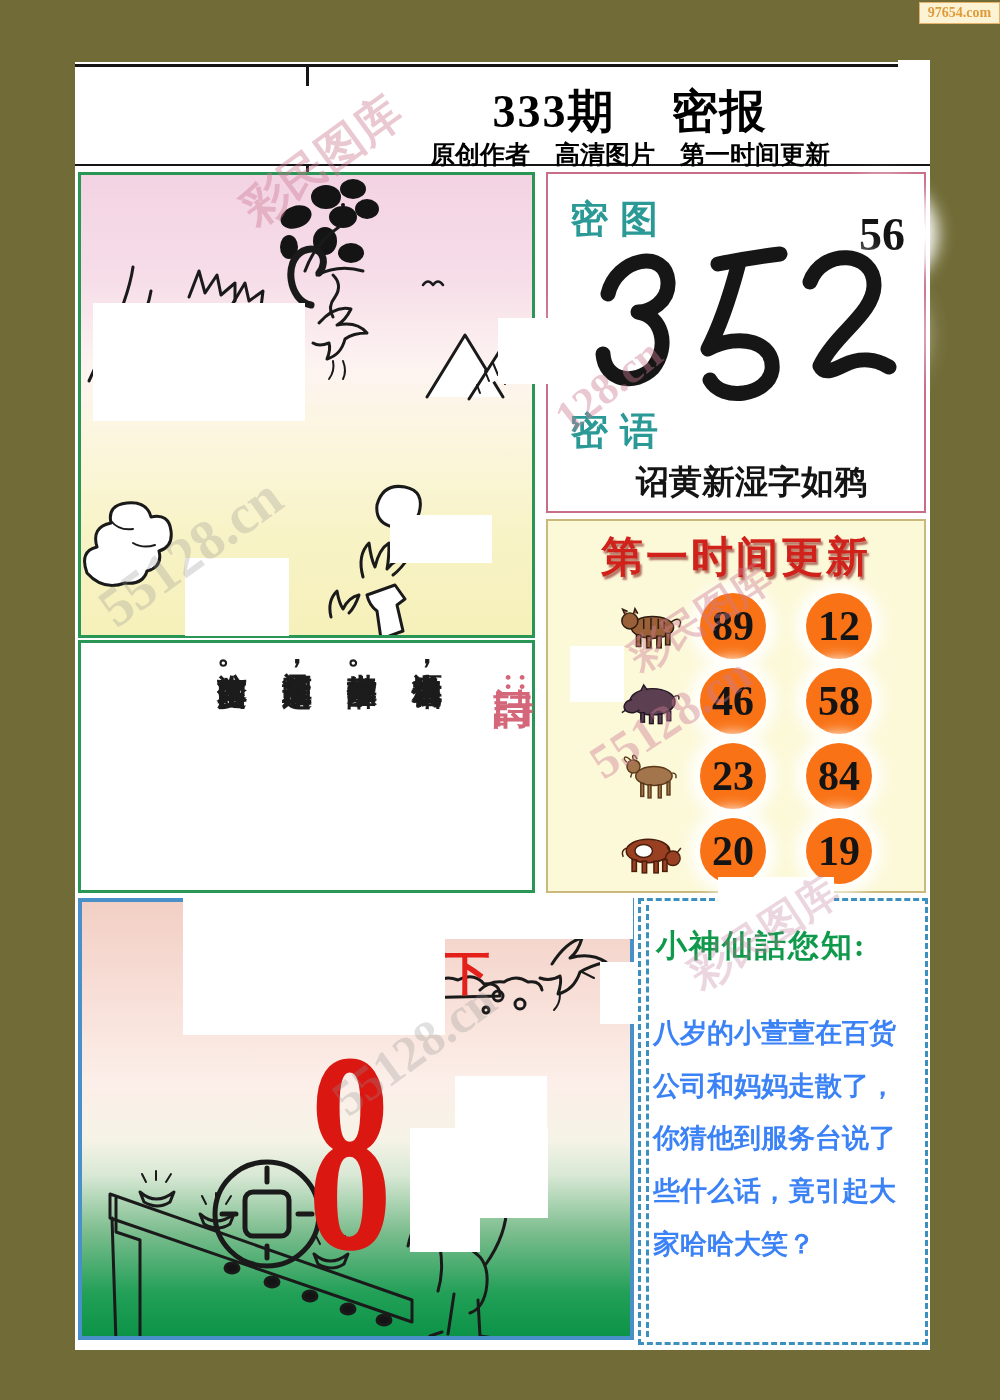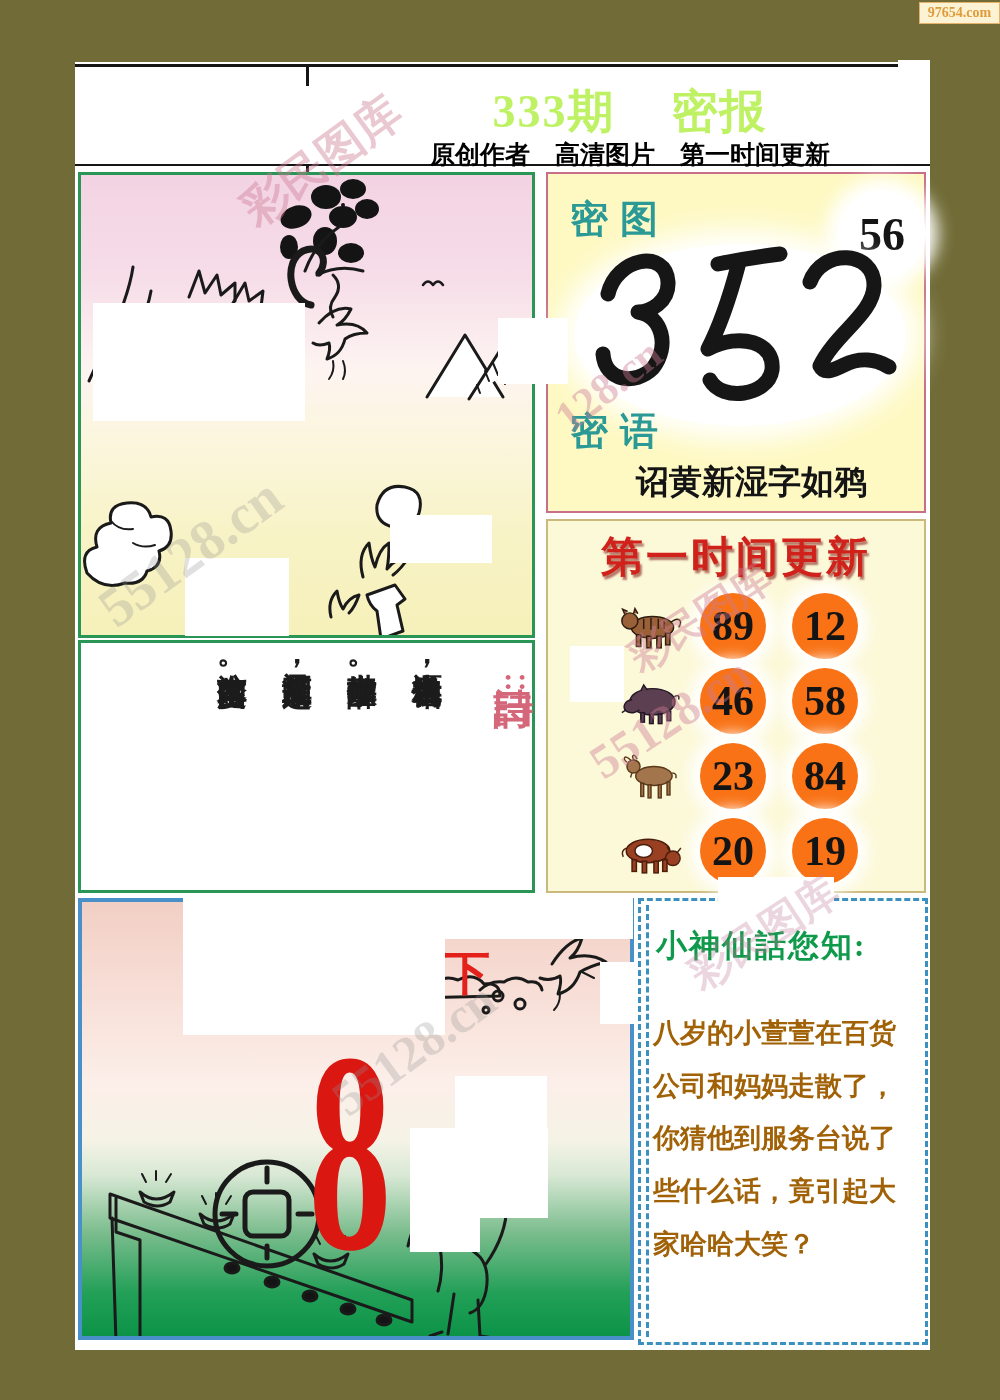"333期" #title-row { color: #bef264 -> #000000 }
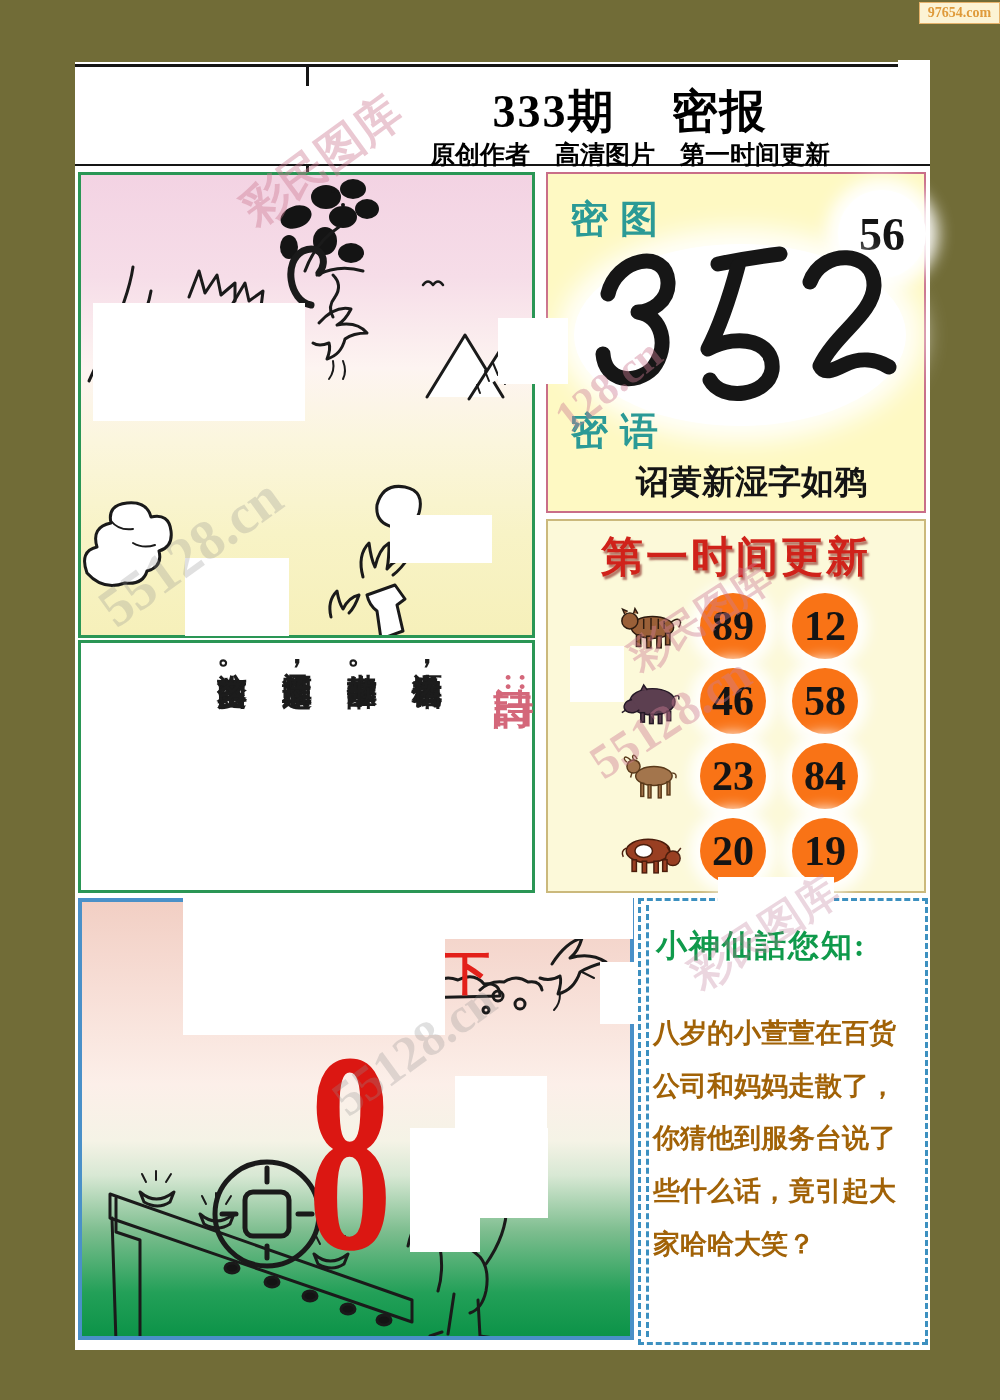"密图" #mitu-panel { background: #fef9c3 -> #ffffff }
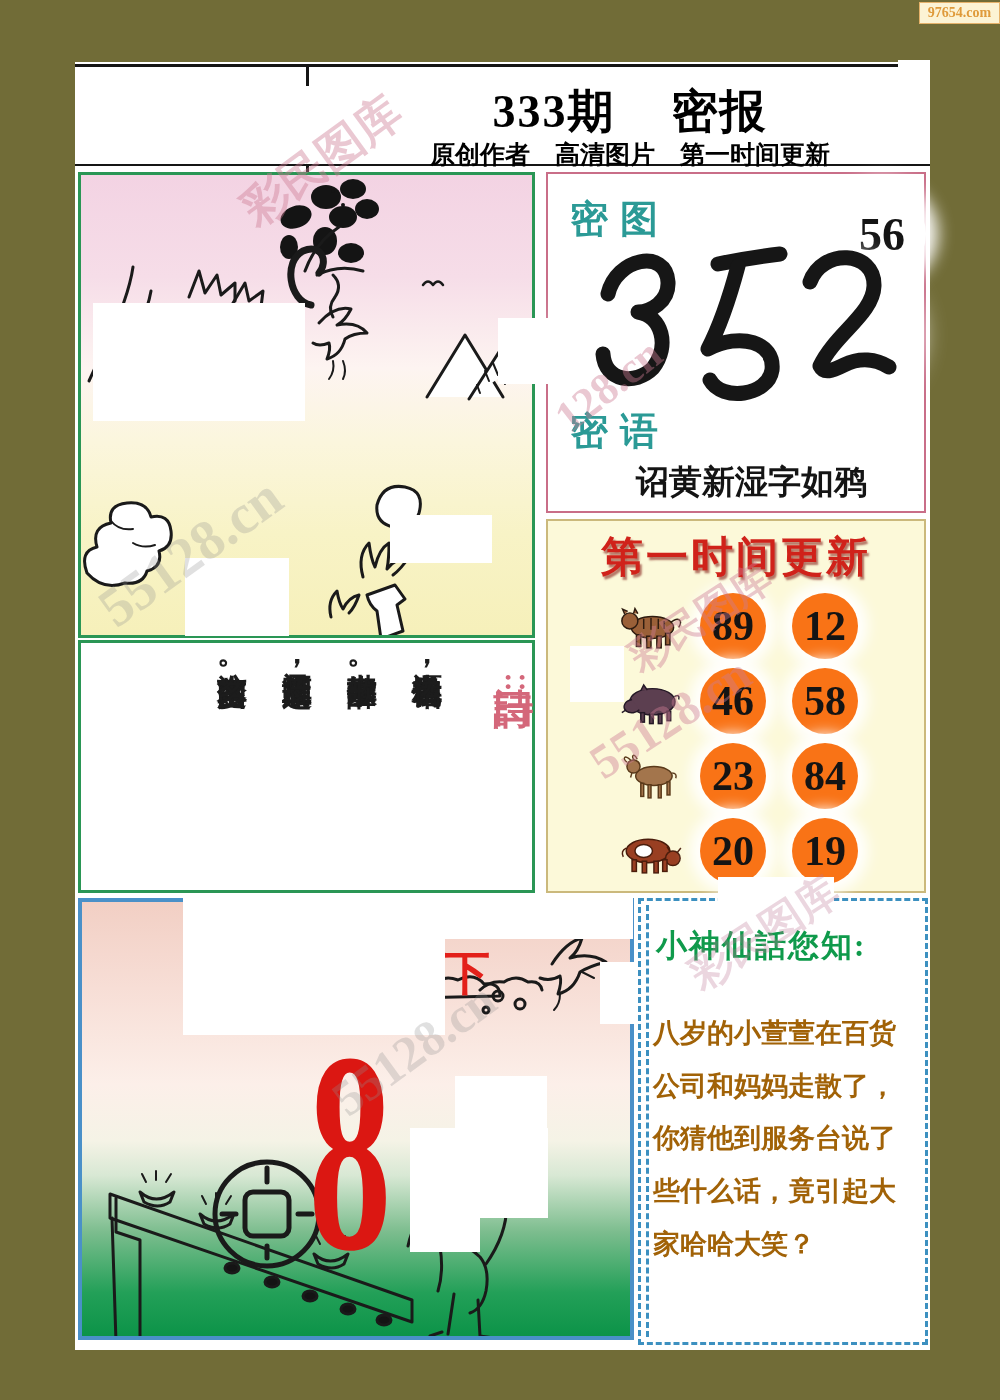"12" .nc2 { left: 244px -> 258px }
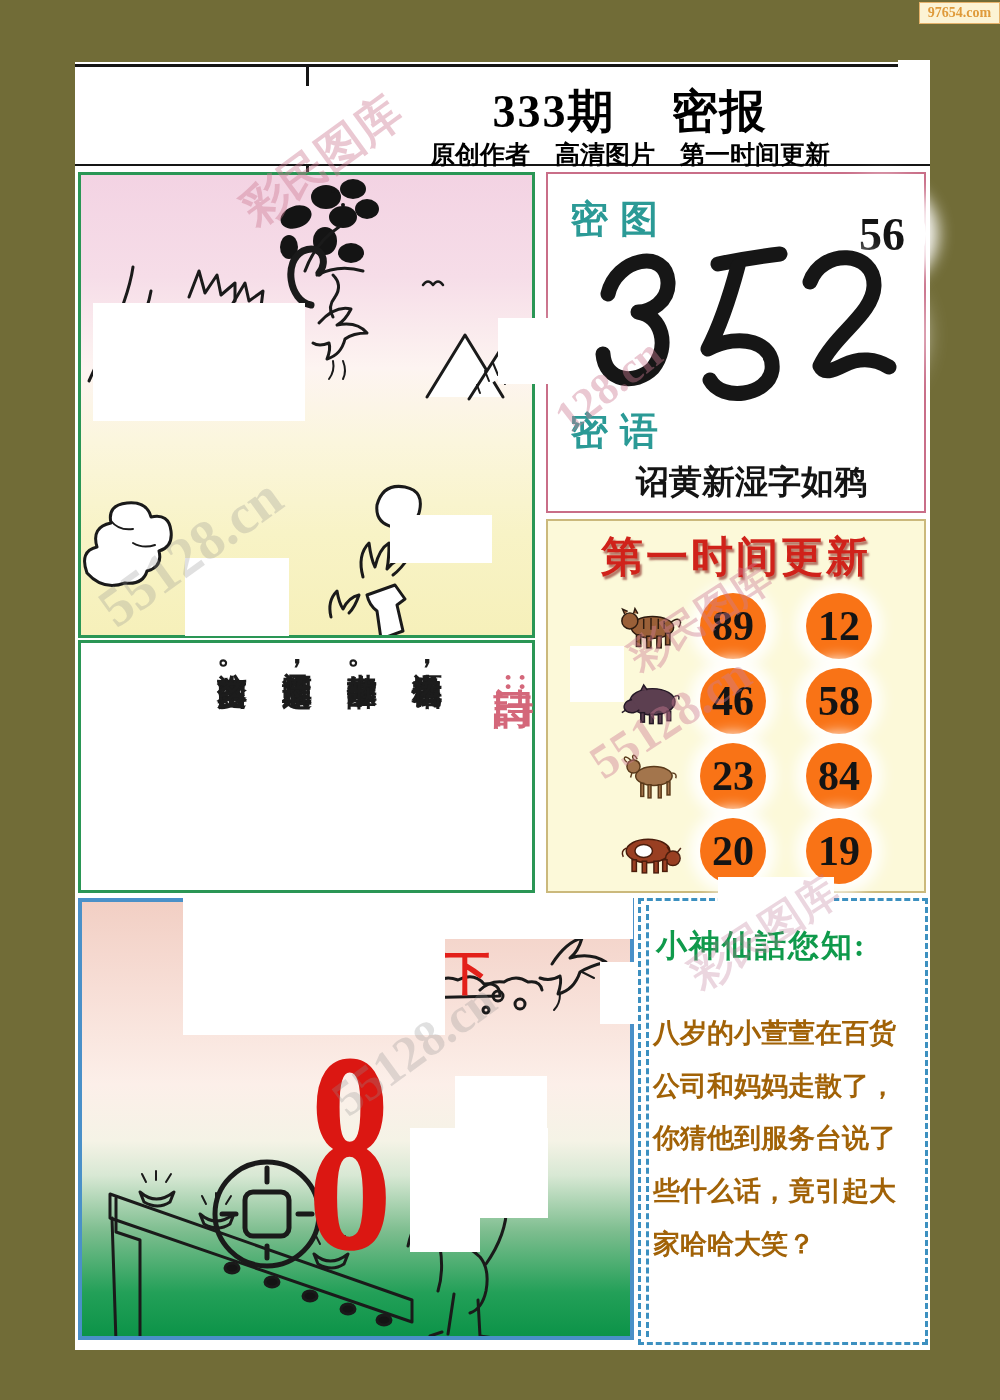"八岁的小萱萱在百货公司和妈妈走散了，你猜他到服务台说了些什么话，竟引起大家哈哈大" #fairy-body { color: #a16207 -> #3b82f6 }
